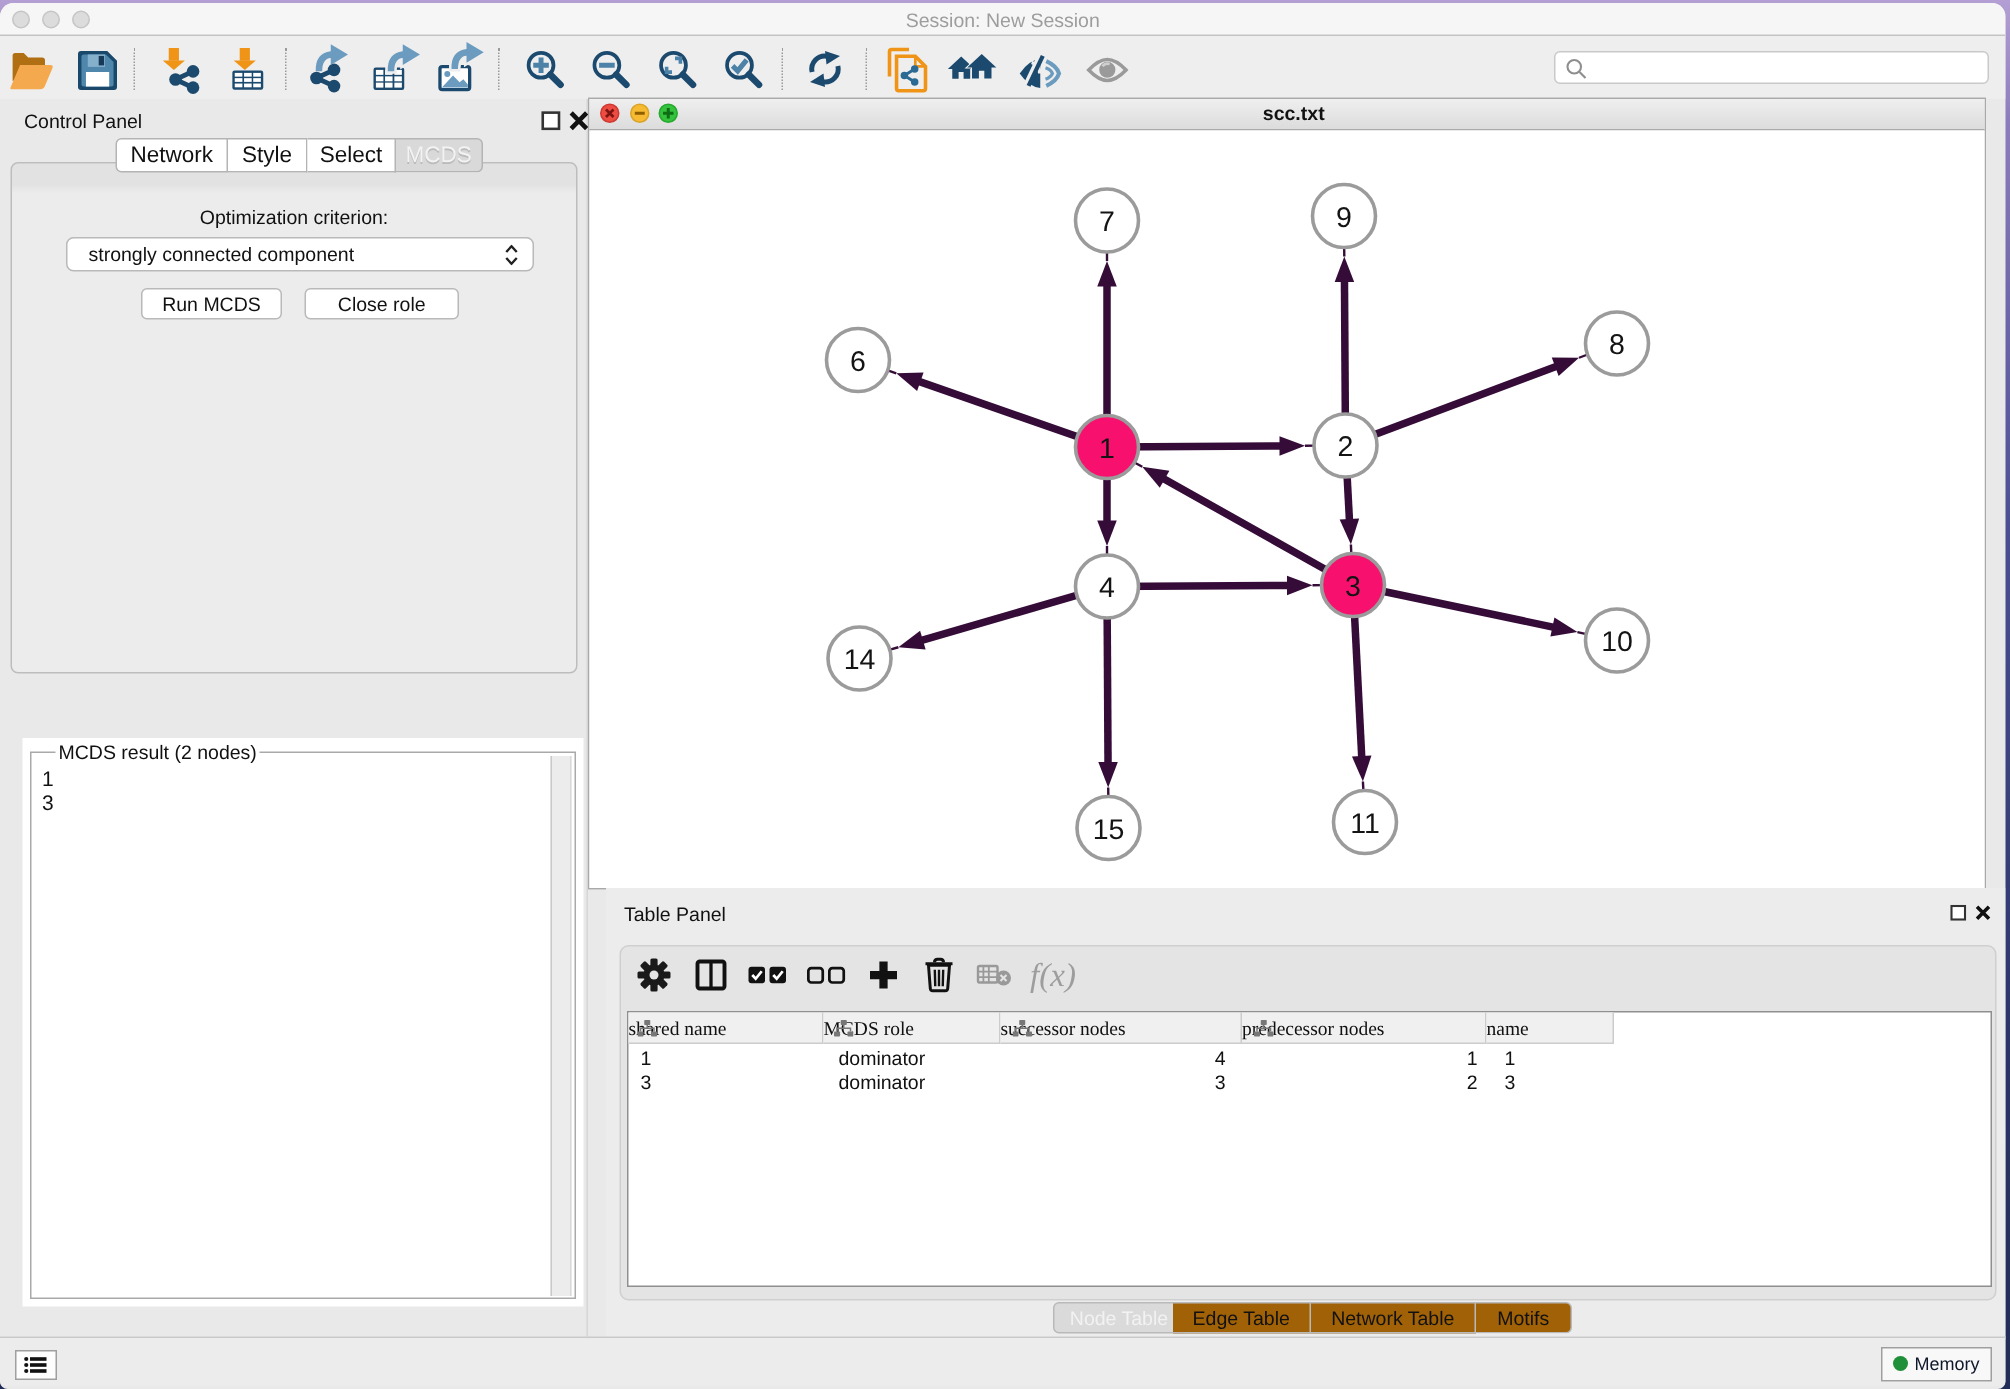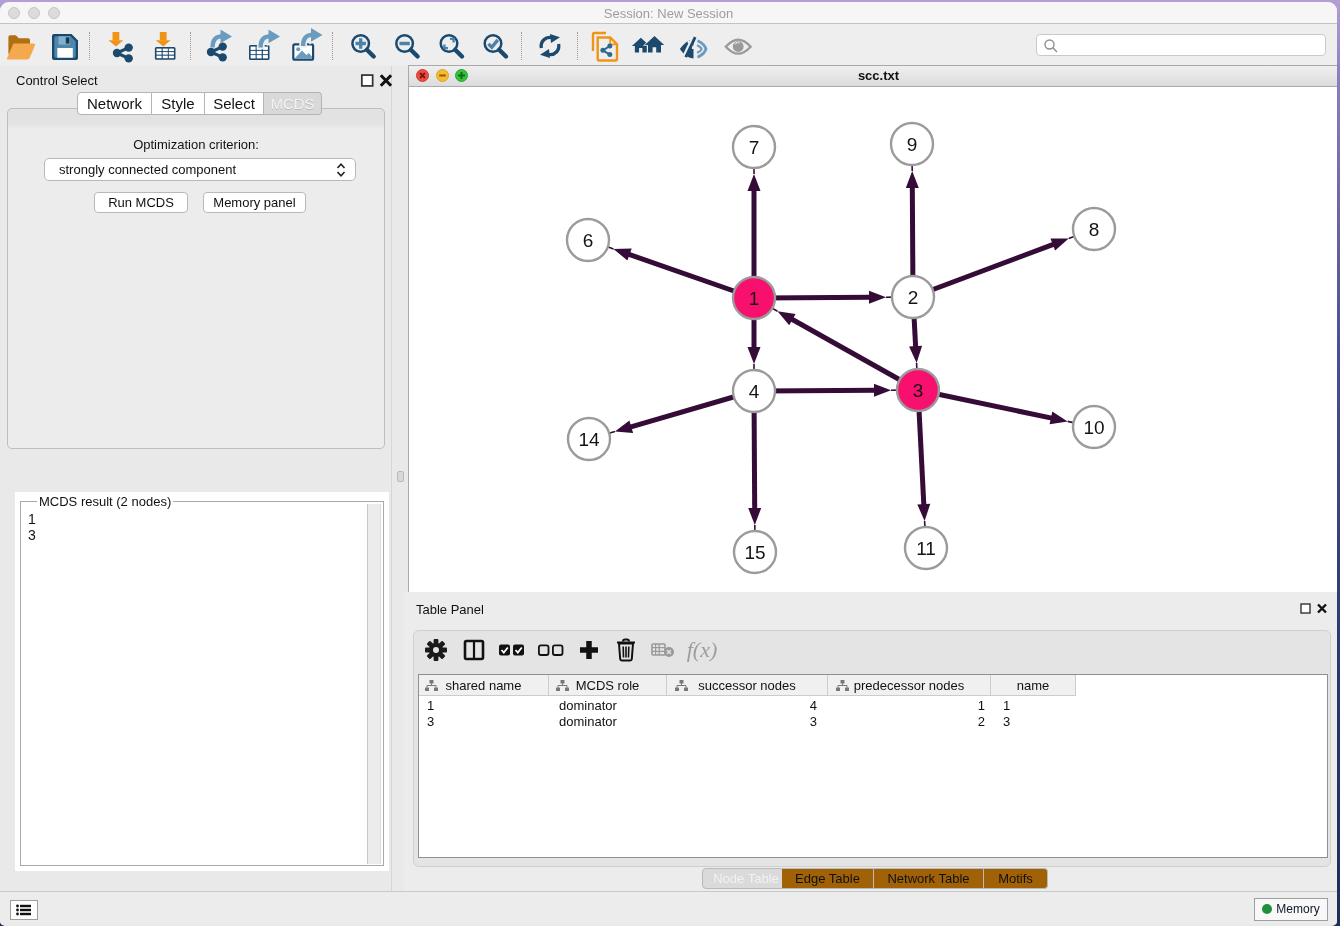"Control Select" div { text: Select -> Panel }
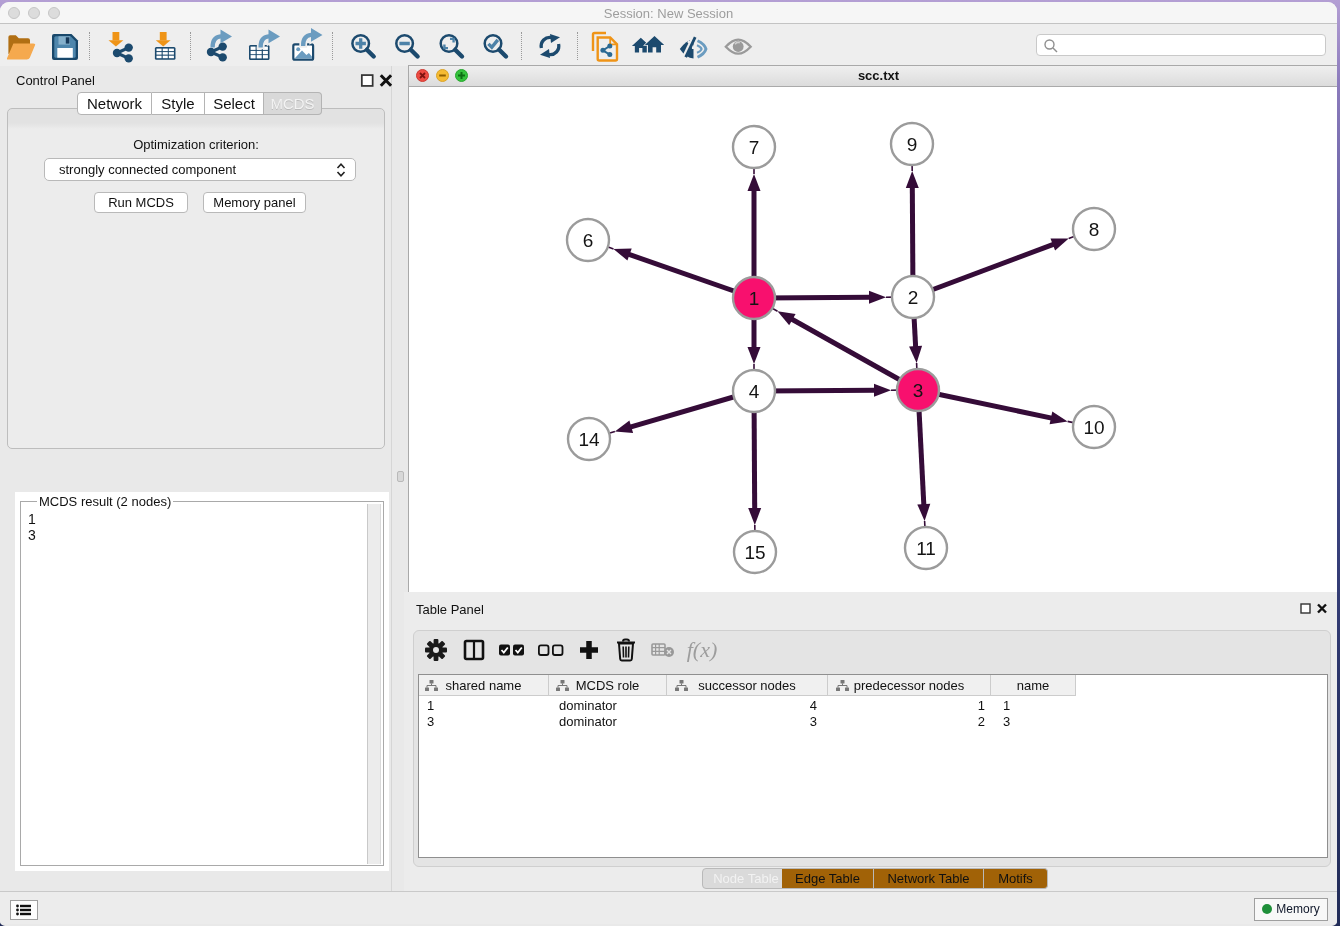"scc.txt" #netframe { left: 408px -> 392px }
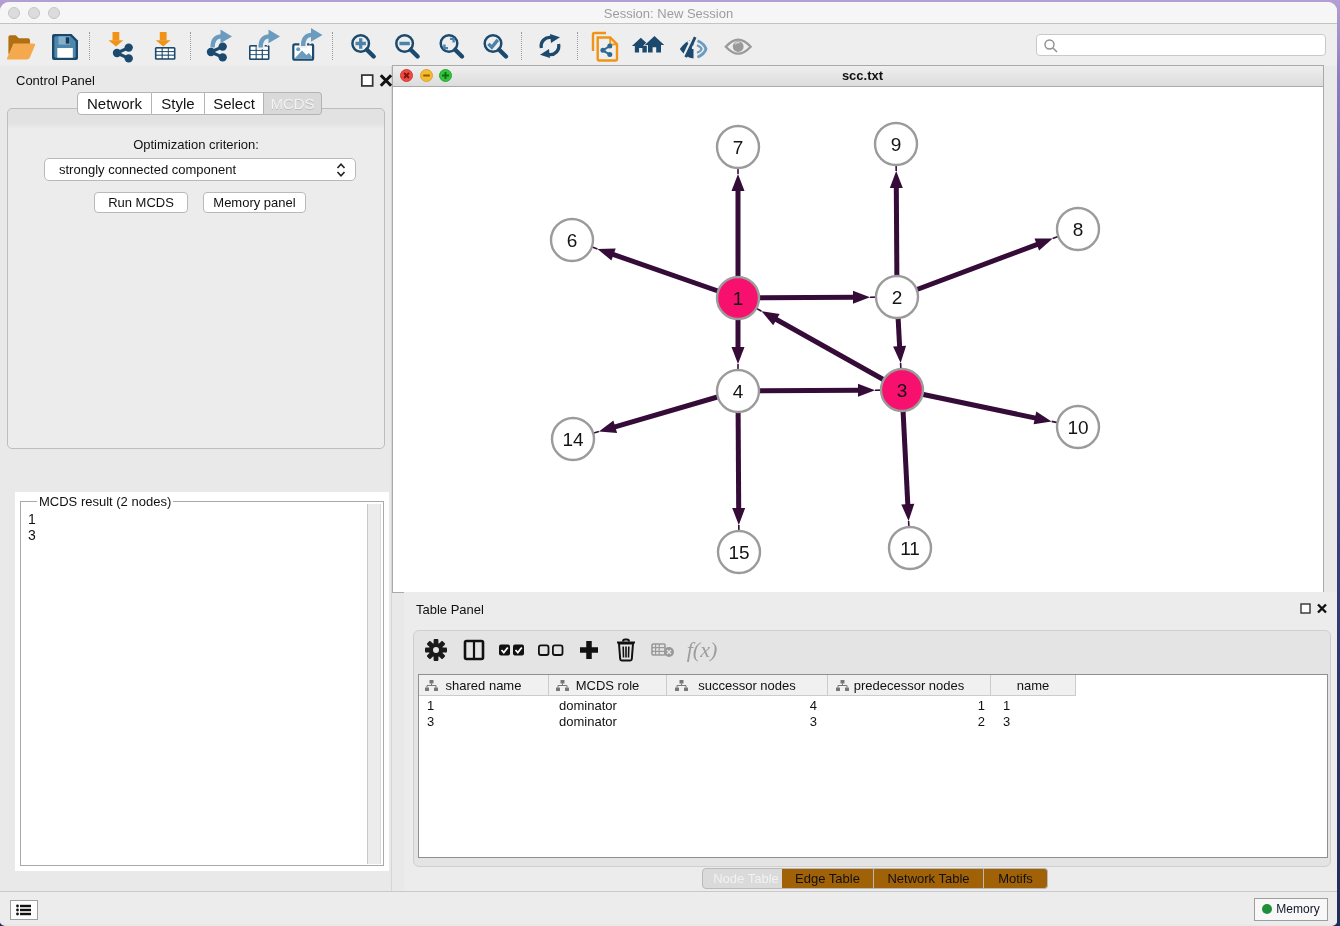"Memory panel" div.btn { text: Memory panel -> Close role }
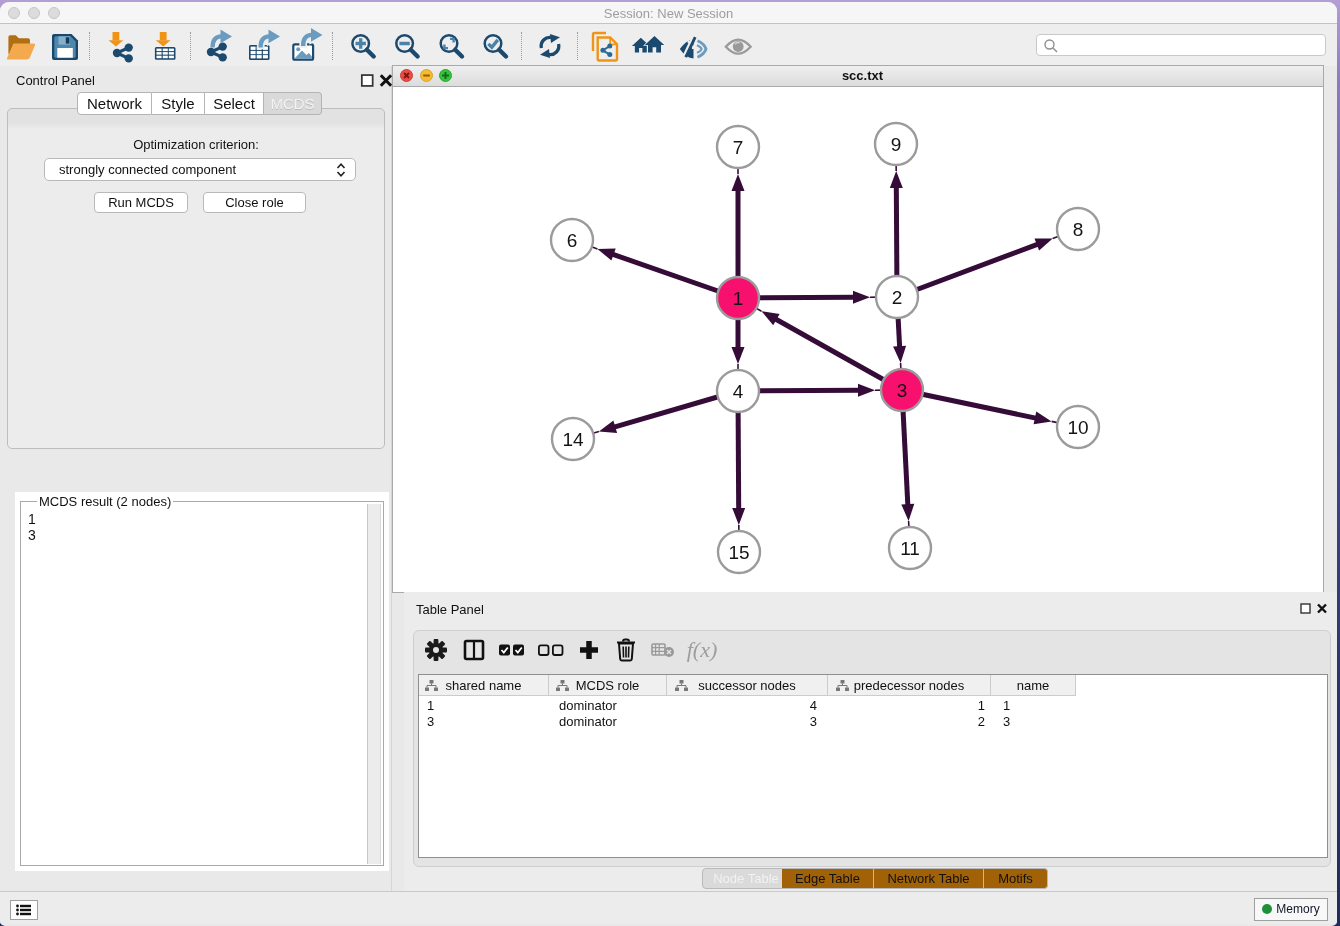"shared name" .th { font-family: none -> Liberation Serif, serif; text-align: center -> none }
